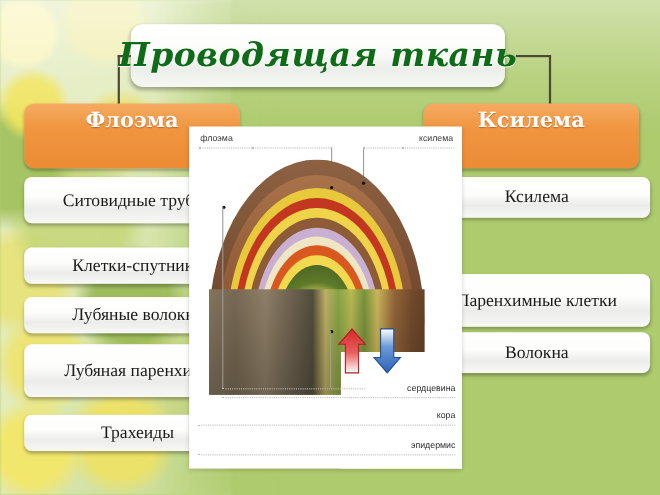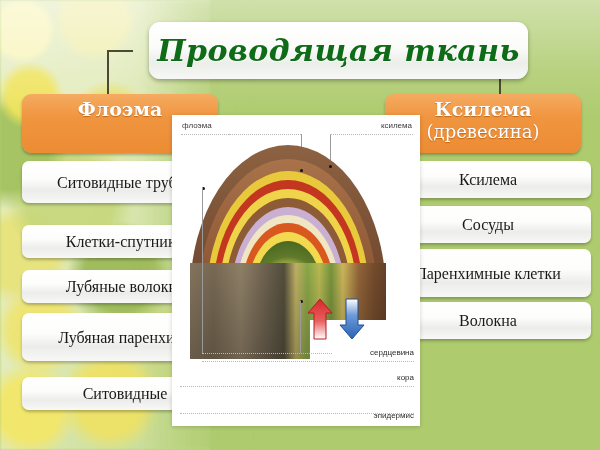"Проводящая ткань" #title-box { left: 149px -> 119px; width: 379px -> 340px }
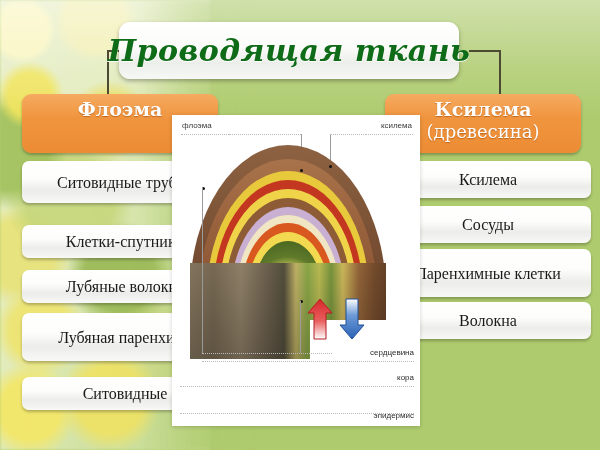"(древесина)" div.h2 { html: <div>(древесина)</div> -> none }
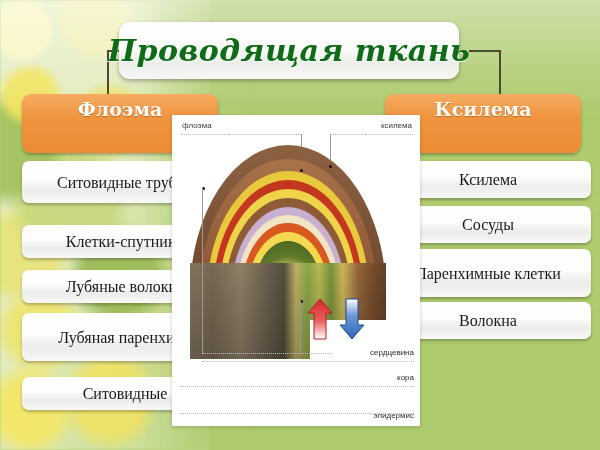"Сосуды" div.item { html: <div> <span>Сосуды</span> </div> -> none }
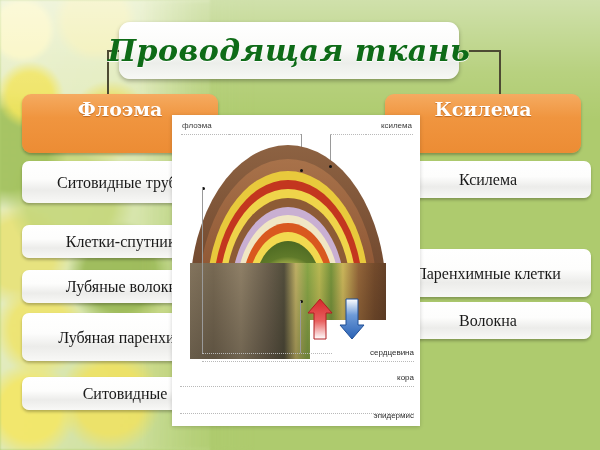"Ситовидные" span { text: Ситовидные -> Трахеиды }
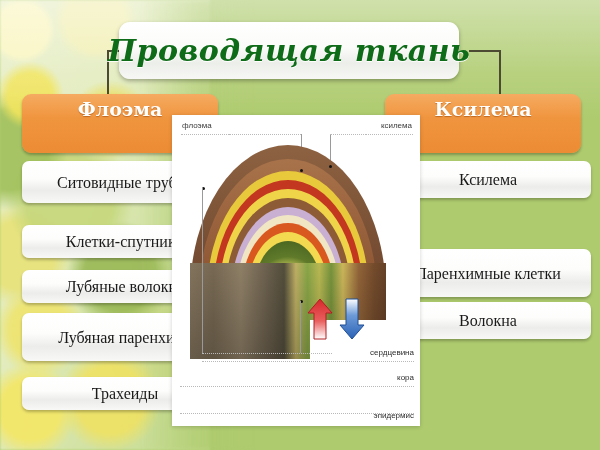"эпидермис" div.legend { top: 296px -> 285px }
